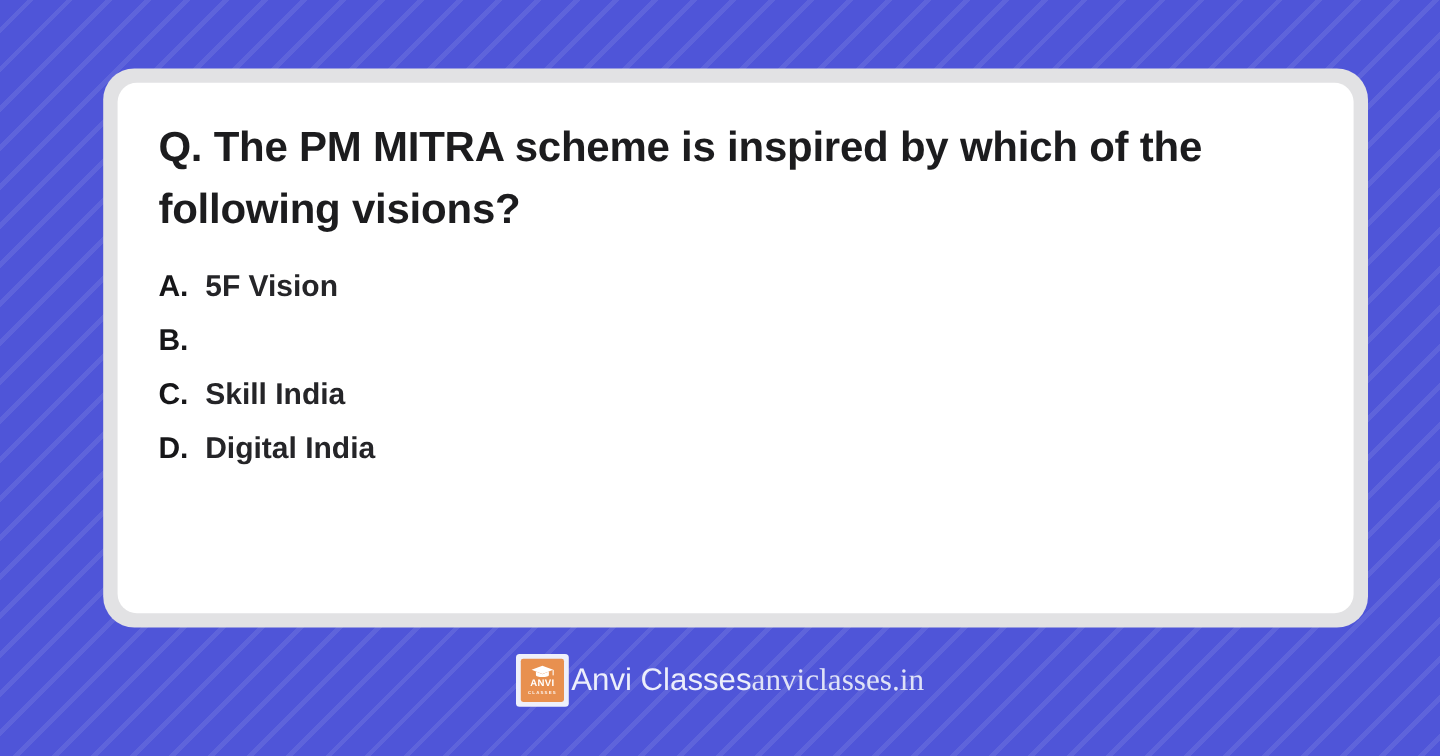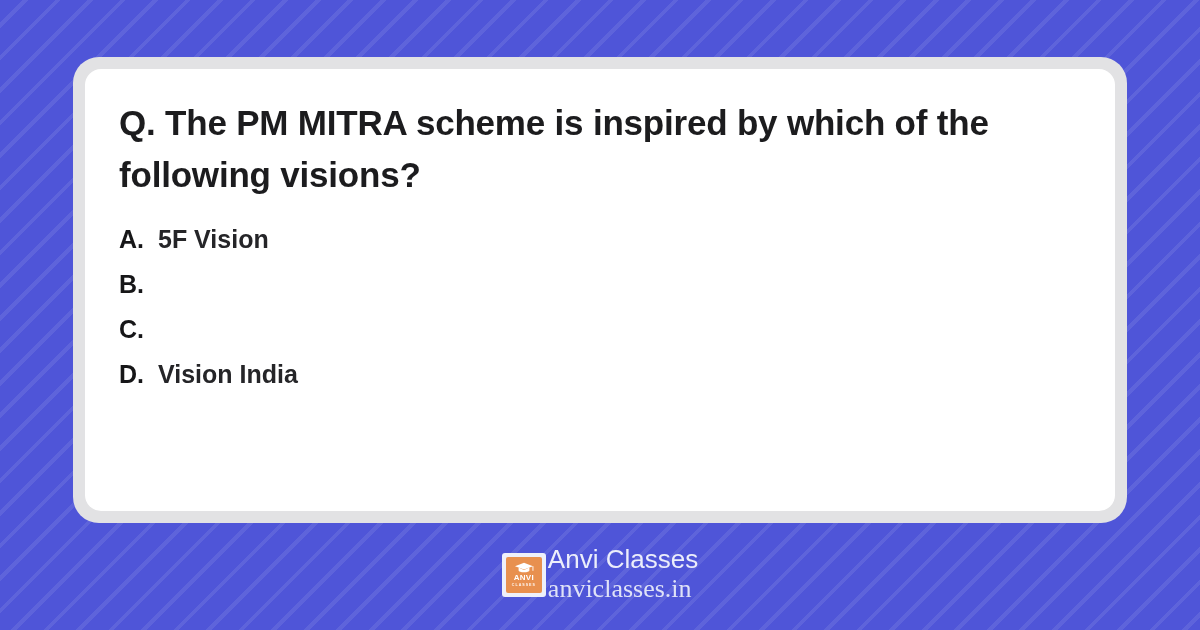"Q. The PM MITRA scheme" #card-frame { left: 73px -> 86px }
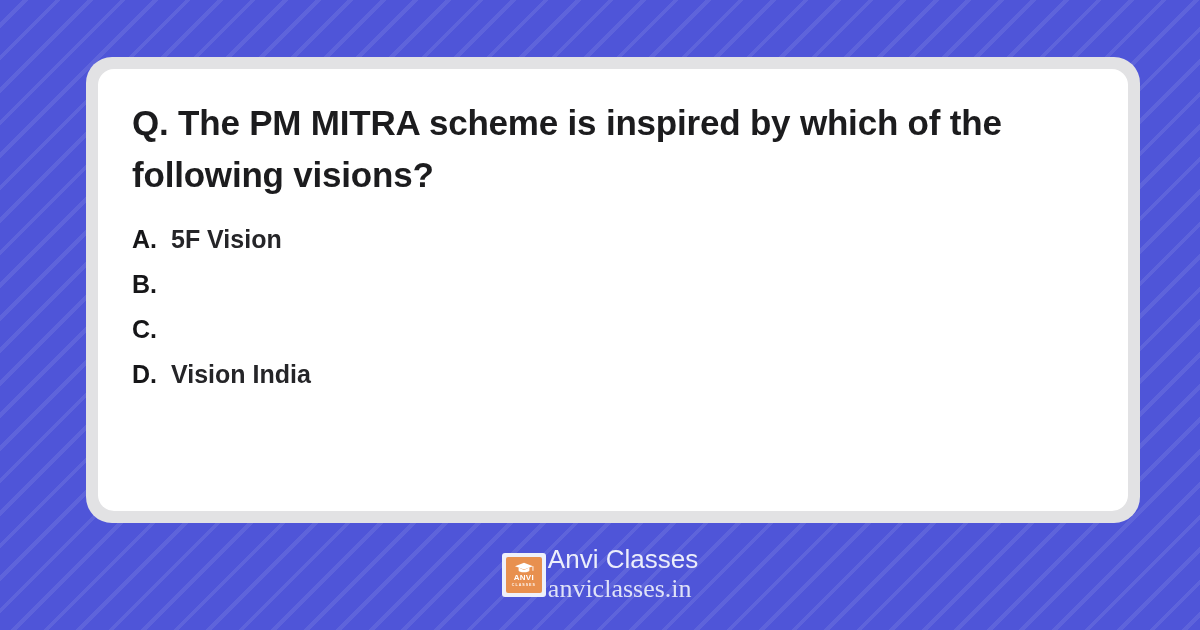"Skill India" span.option-text { html: none -> <span>Skill India</span> }
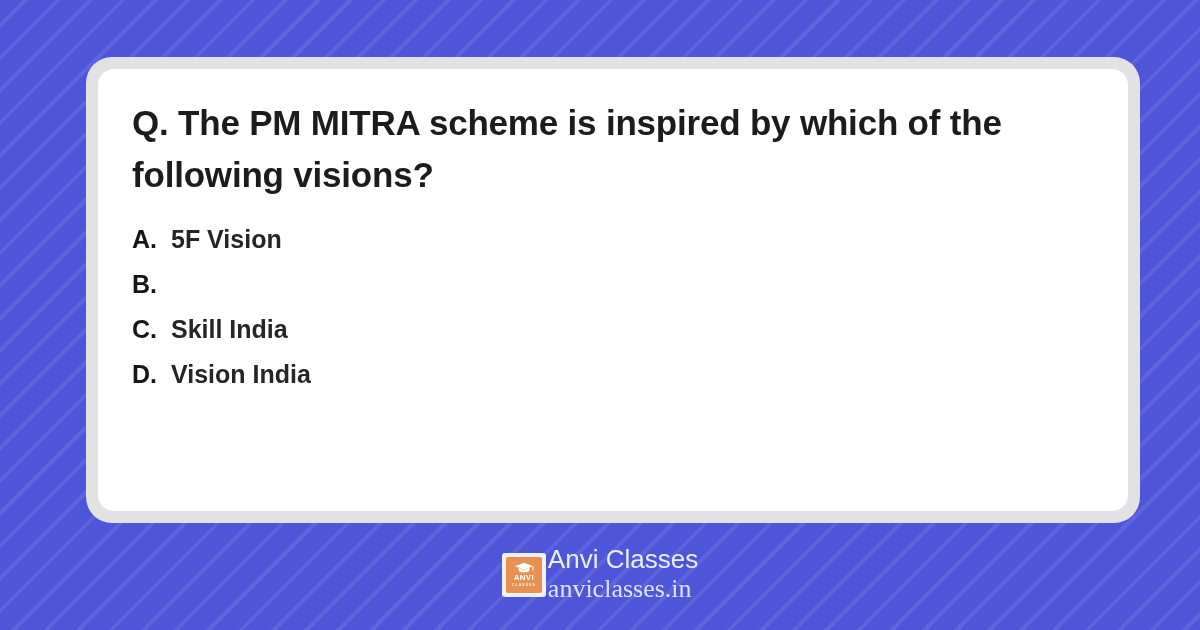"Vision India" span.option-text { text: Vision -> Digital }
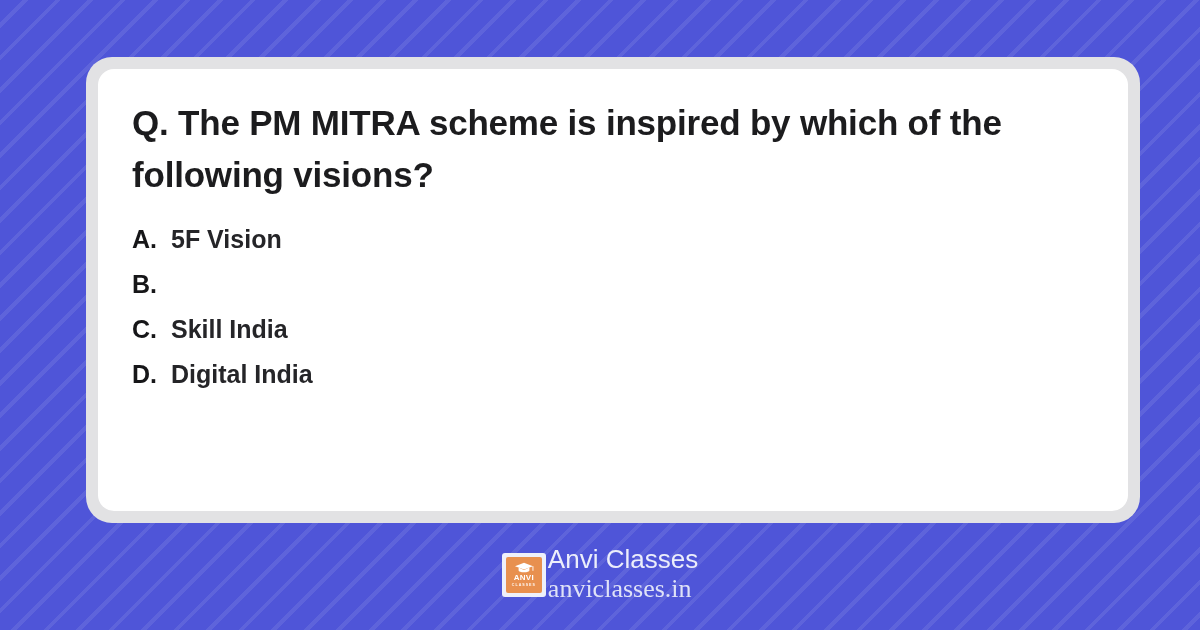"Anvi Classes" #brand-text { flex-direction: column -> row }
